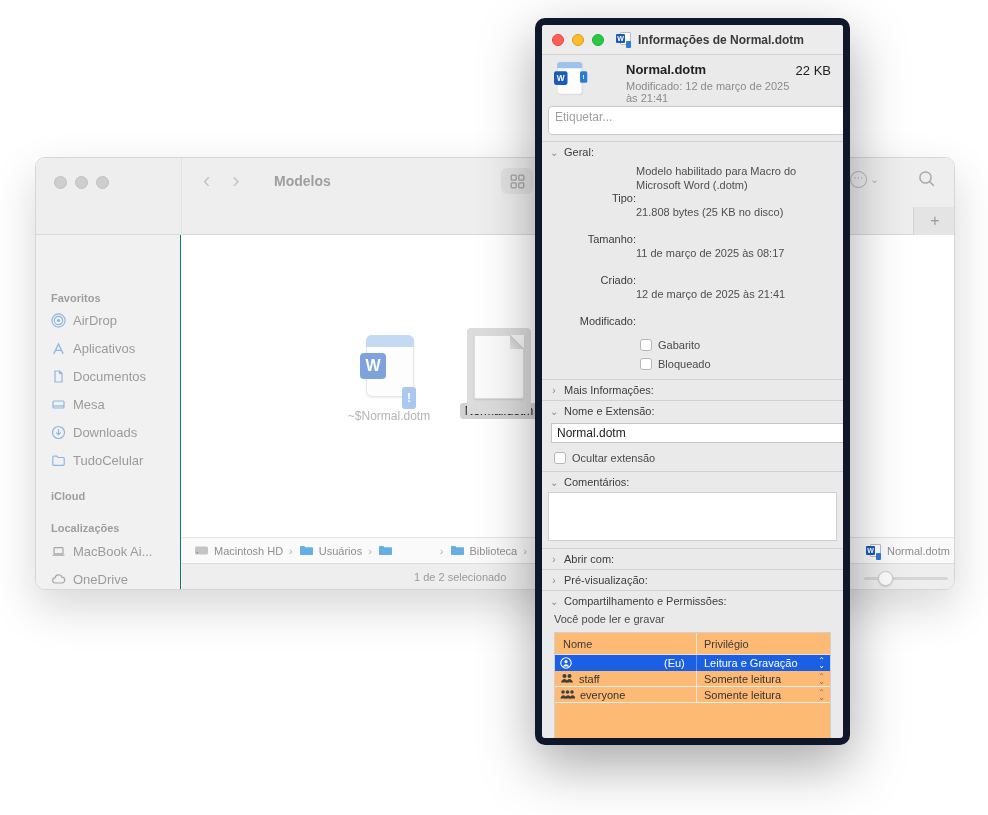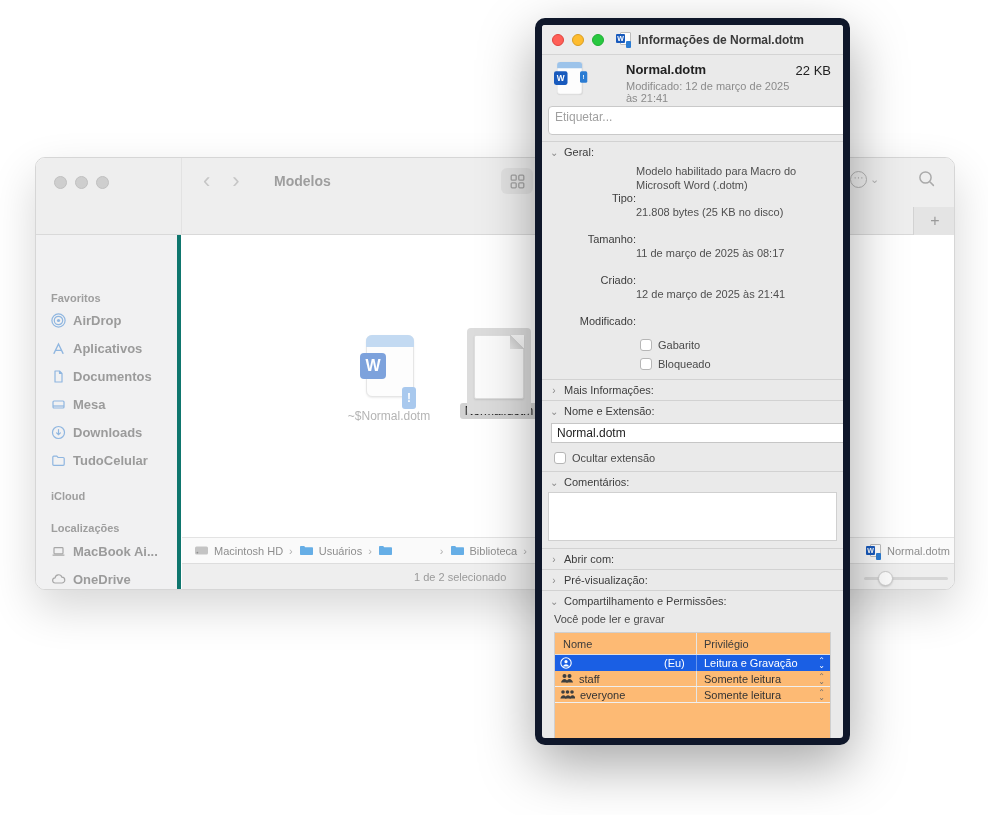"Favoritos" .f-sidebar { border-right: 4px solid #0f766e -> 1px solid #0f766e }
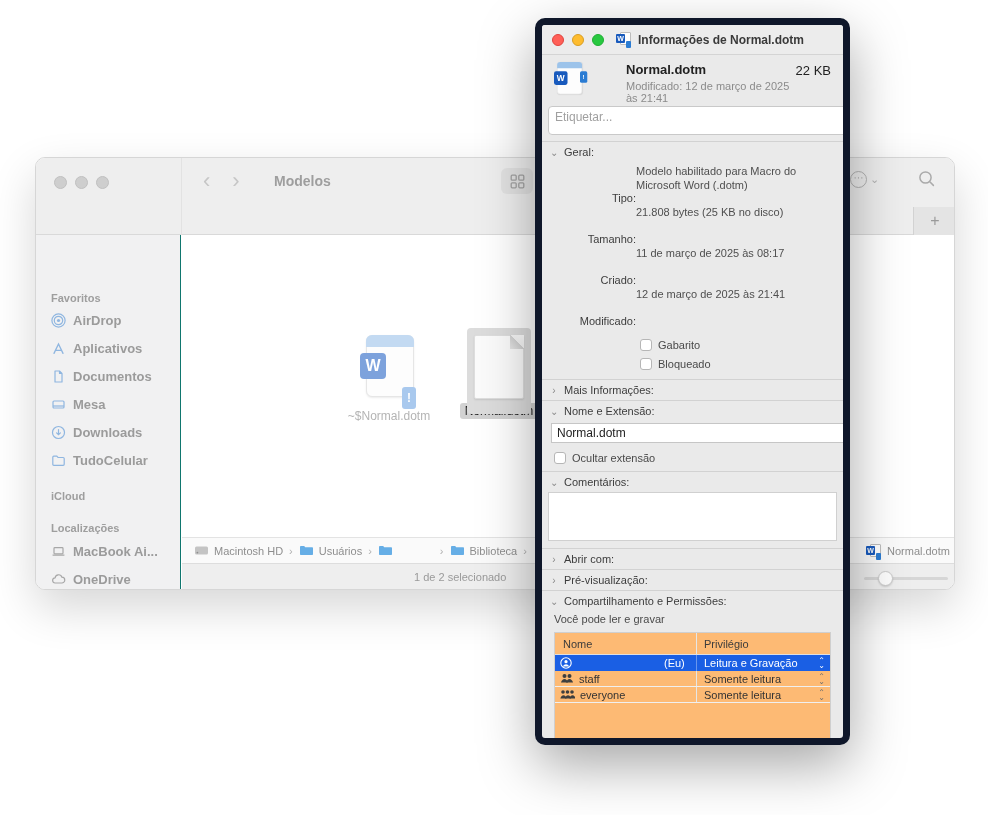"AirDrop" .sb-item { font-weight: bold -> none }
